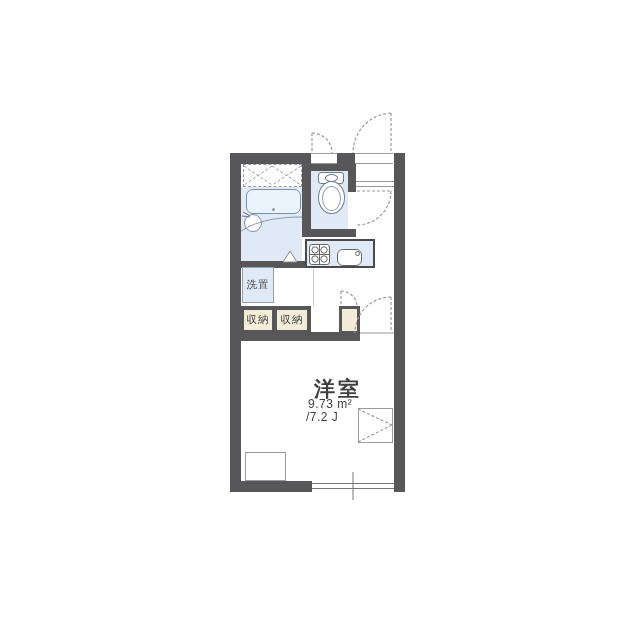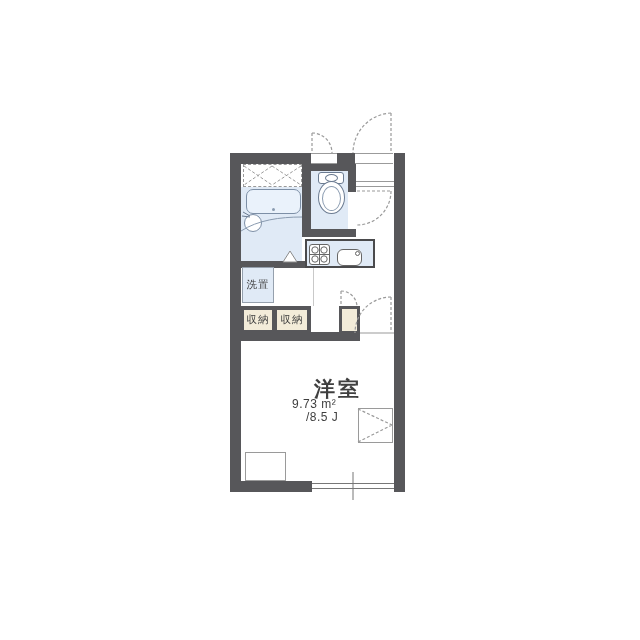"9.73 m²" div.lbl { left: 292px -> 308px }
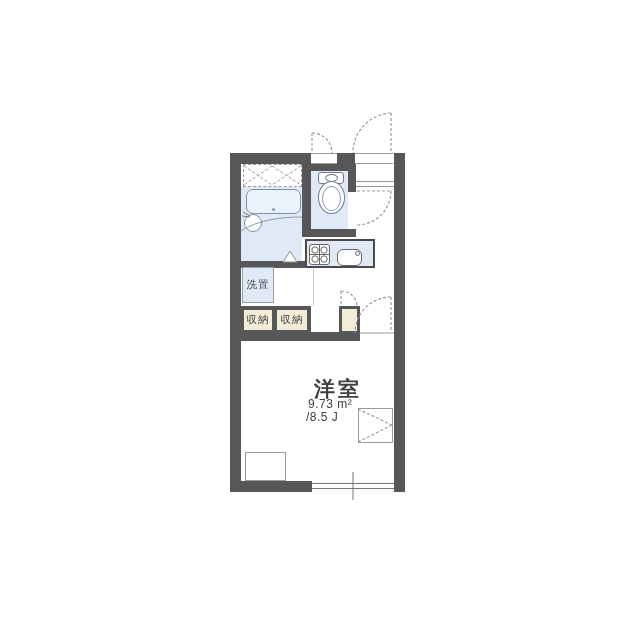"/8.5 J" div.lbl { text: /8.5 -> /7.2 }
